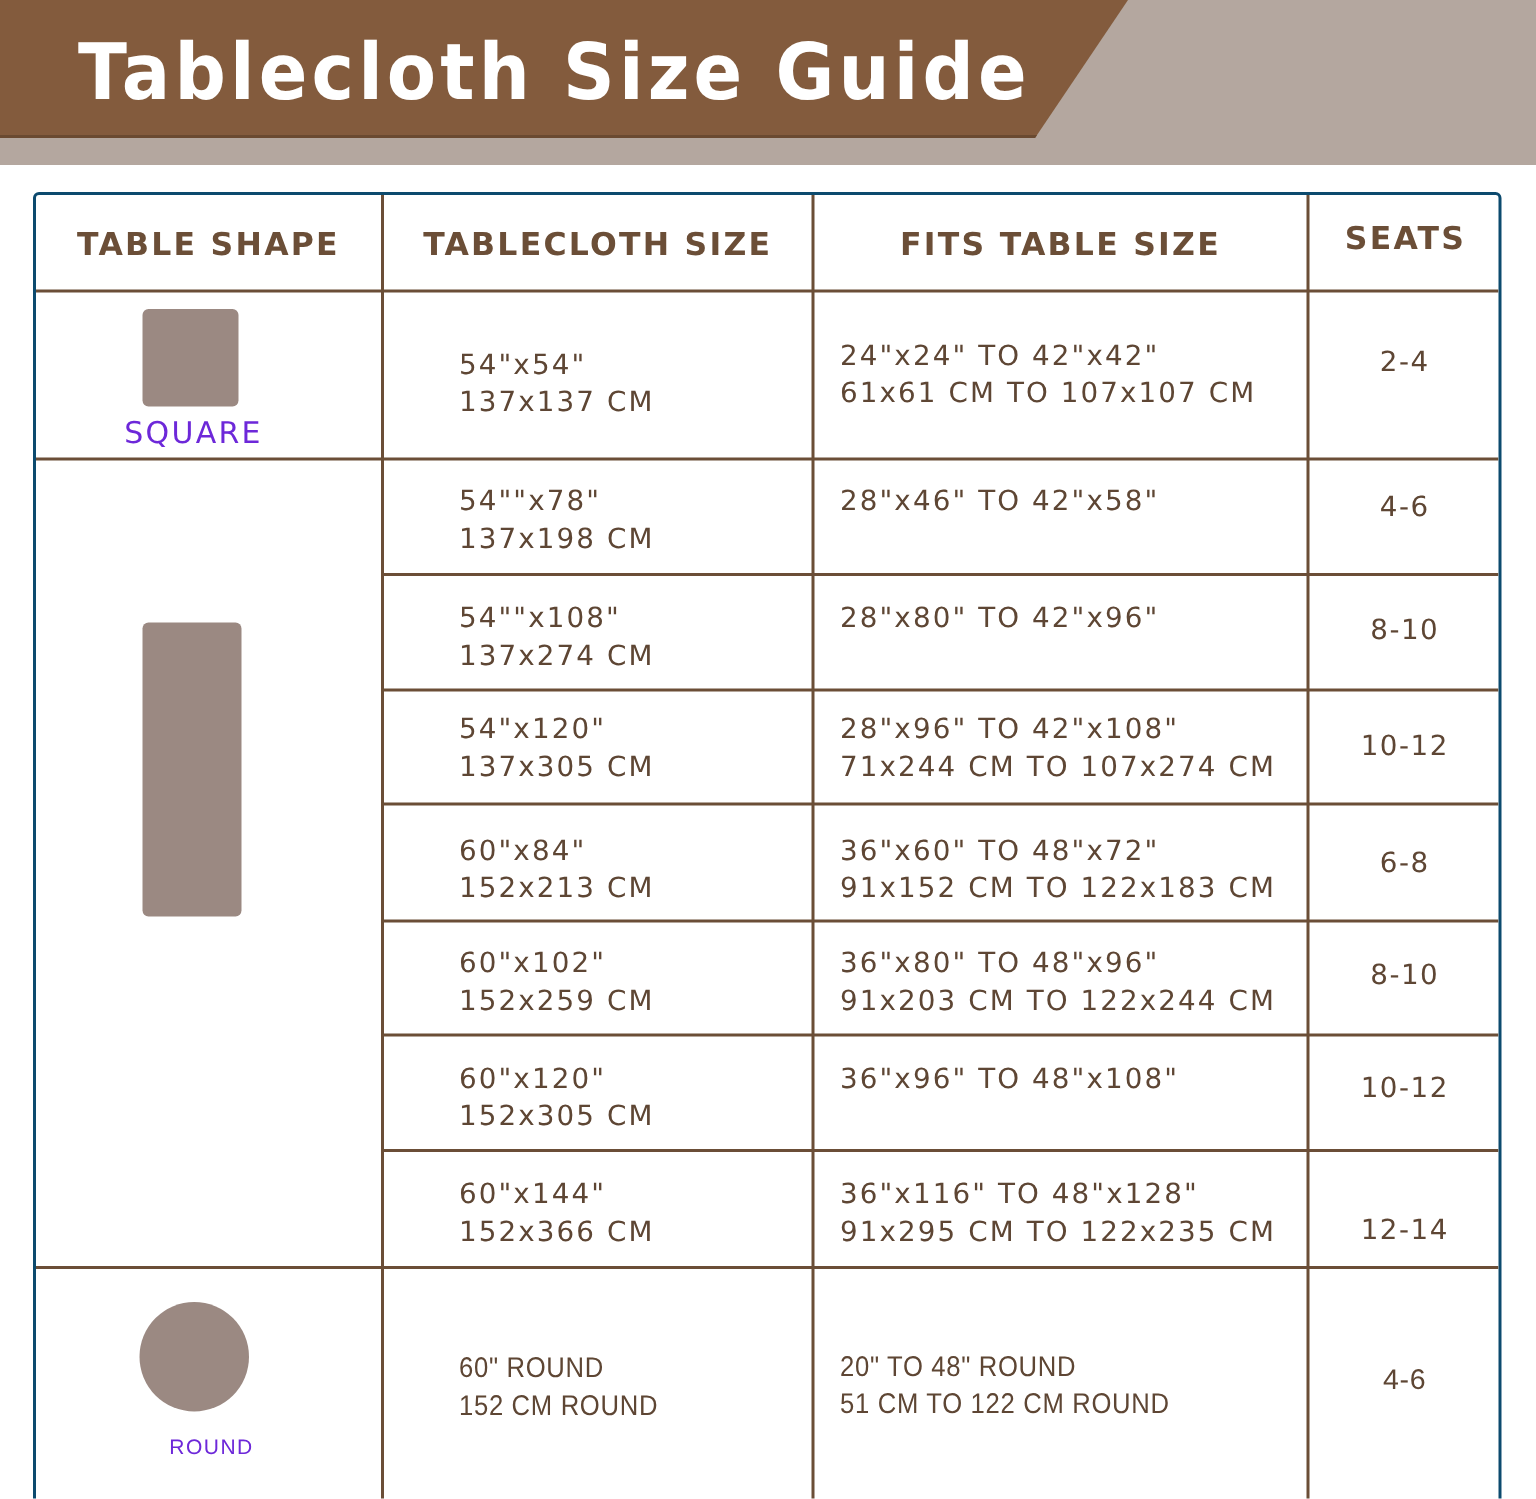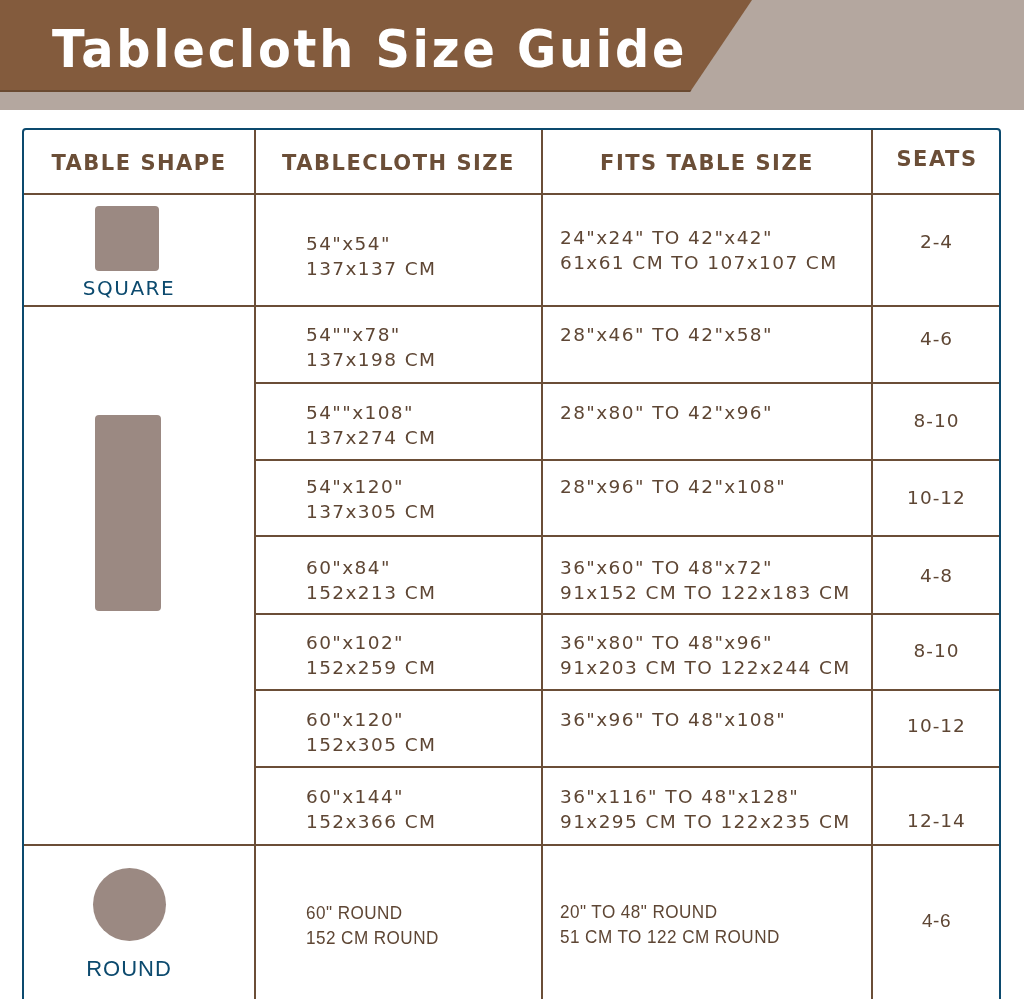"SQUARE" .shape-label { color: #0c4a6e -> #6d28d9 }
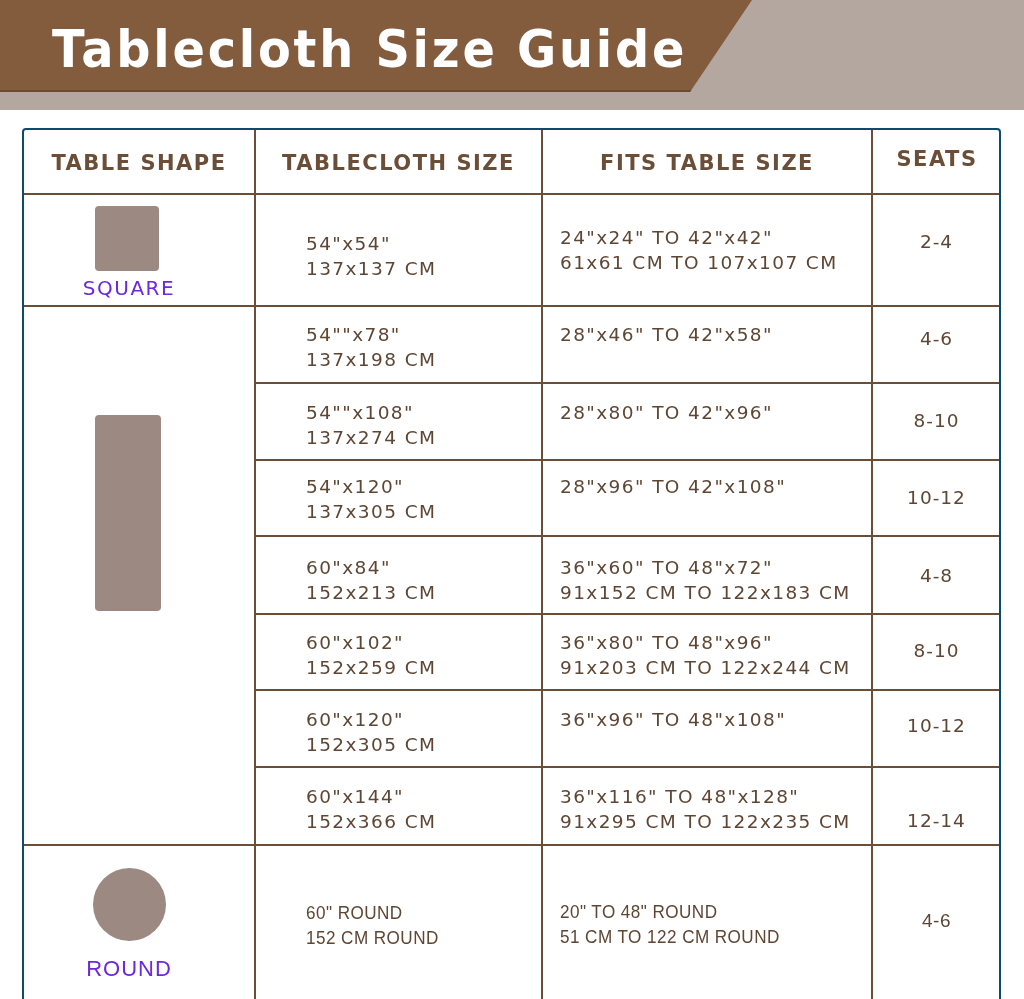"71x244 CM TO 107x274 CM" div { html: none -> <div>71x244 CM TO 107x274 CM</div> }
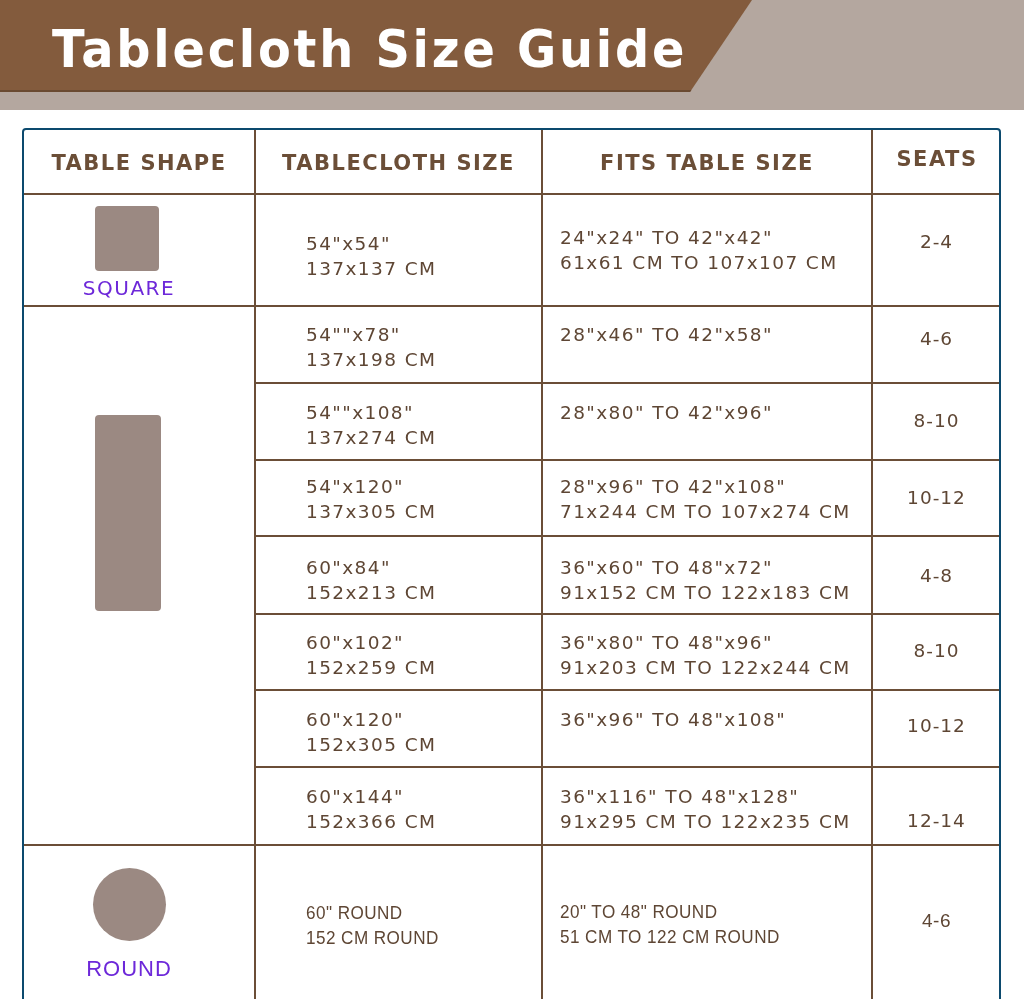"4-8" div.seat { text: 4-8 -> 6-8 }
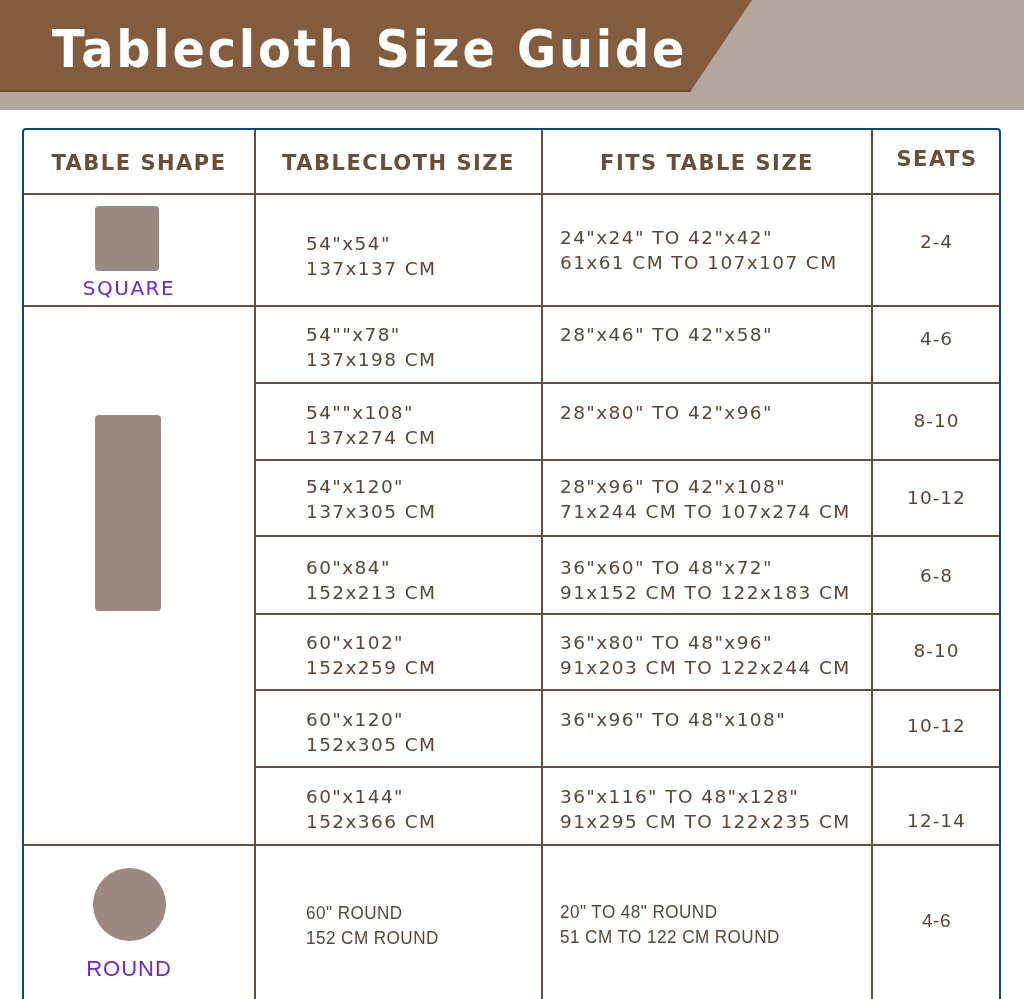"ROUND" div.shape-label { font-size: 22px -> 14px; left: 0 -> 12px }
